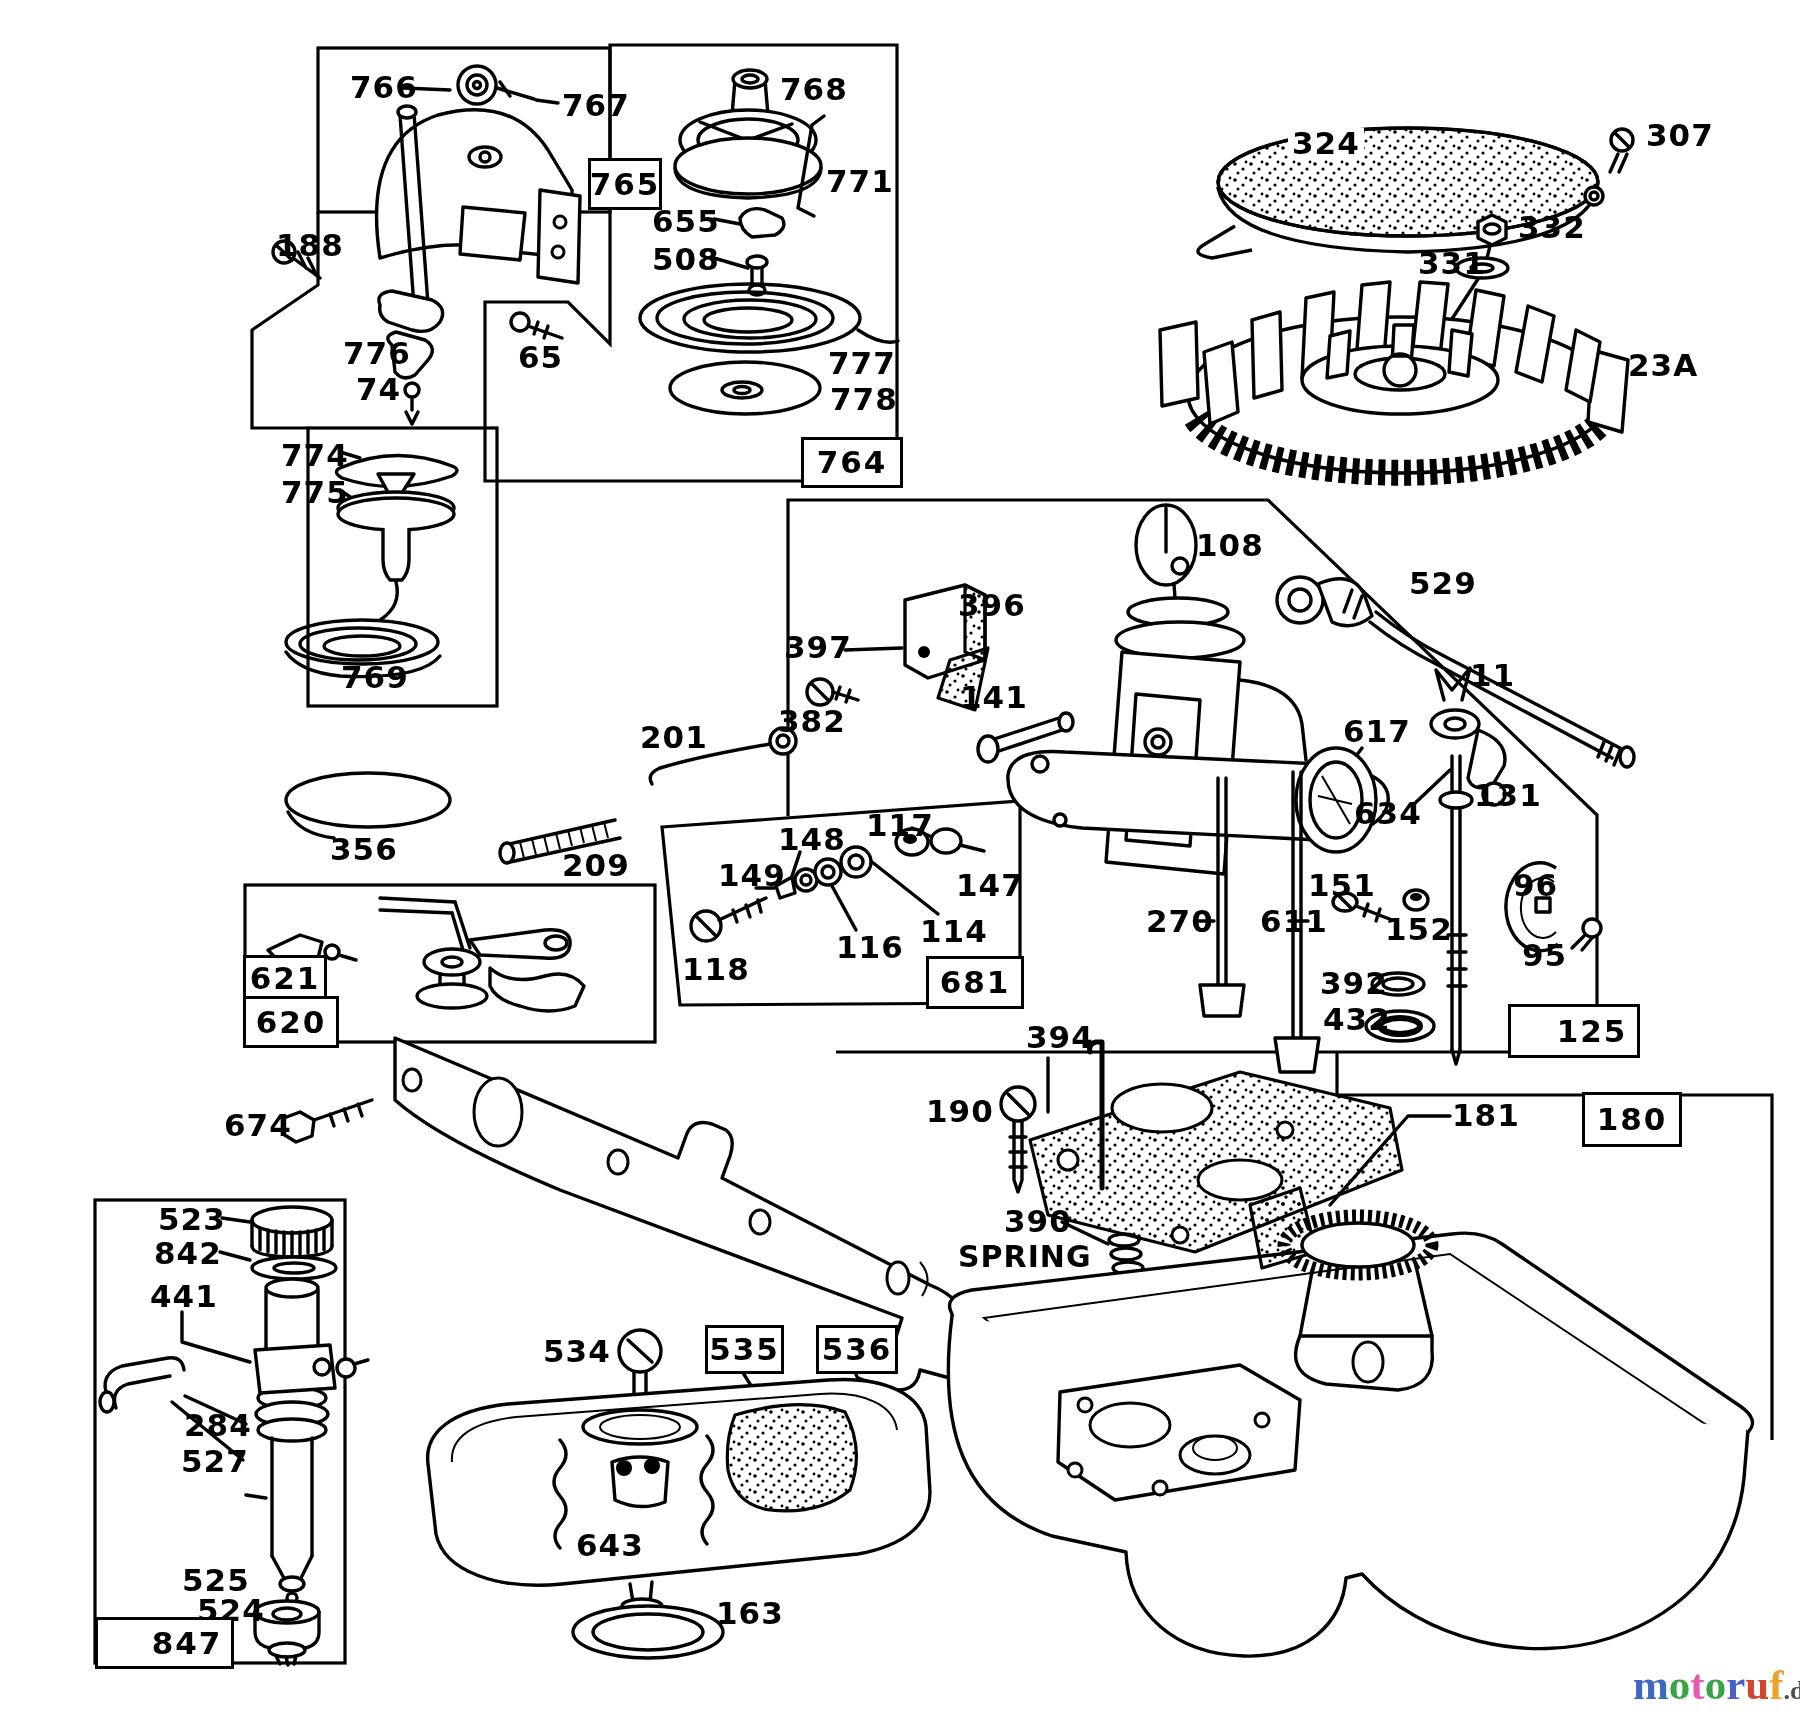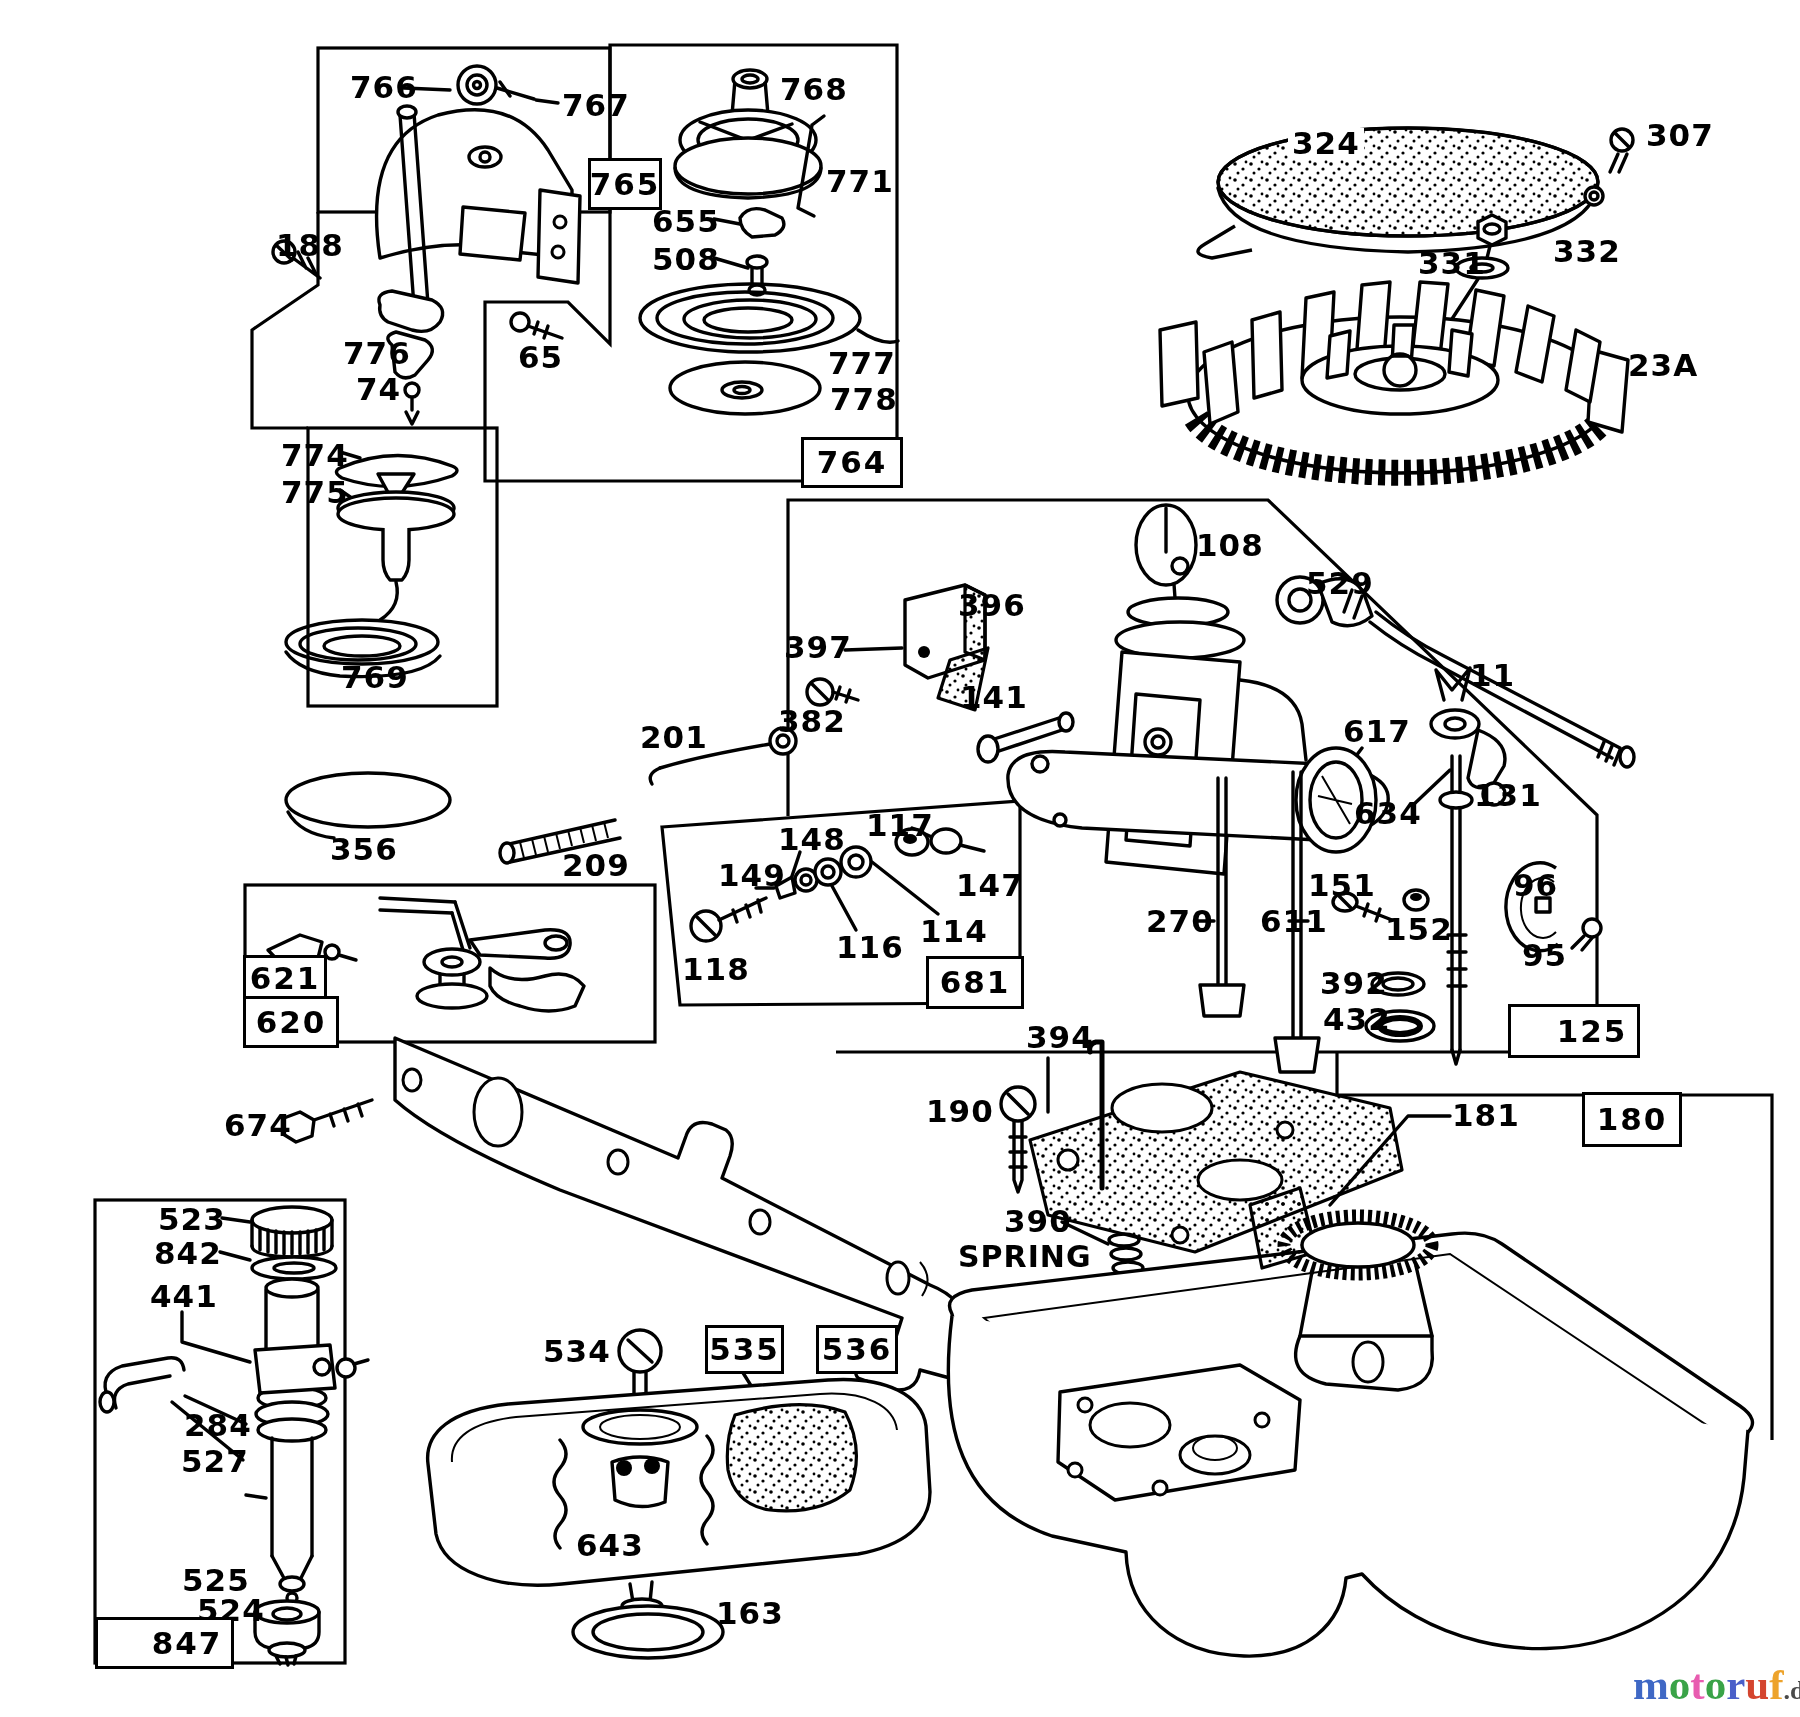"332" div.callout { margin-left: 35px -> none; top: 236px -> 212px }
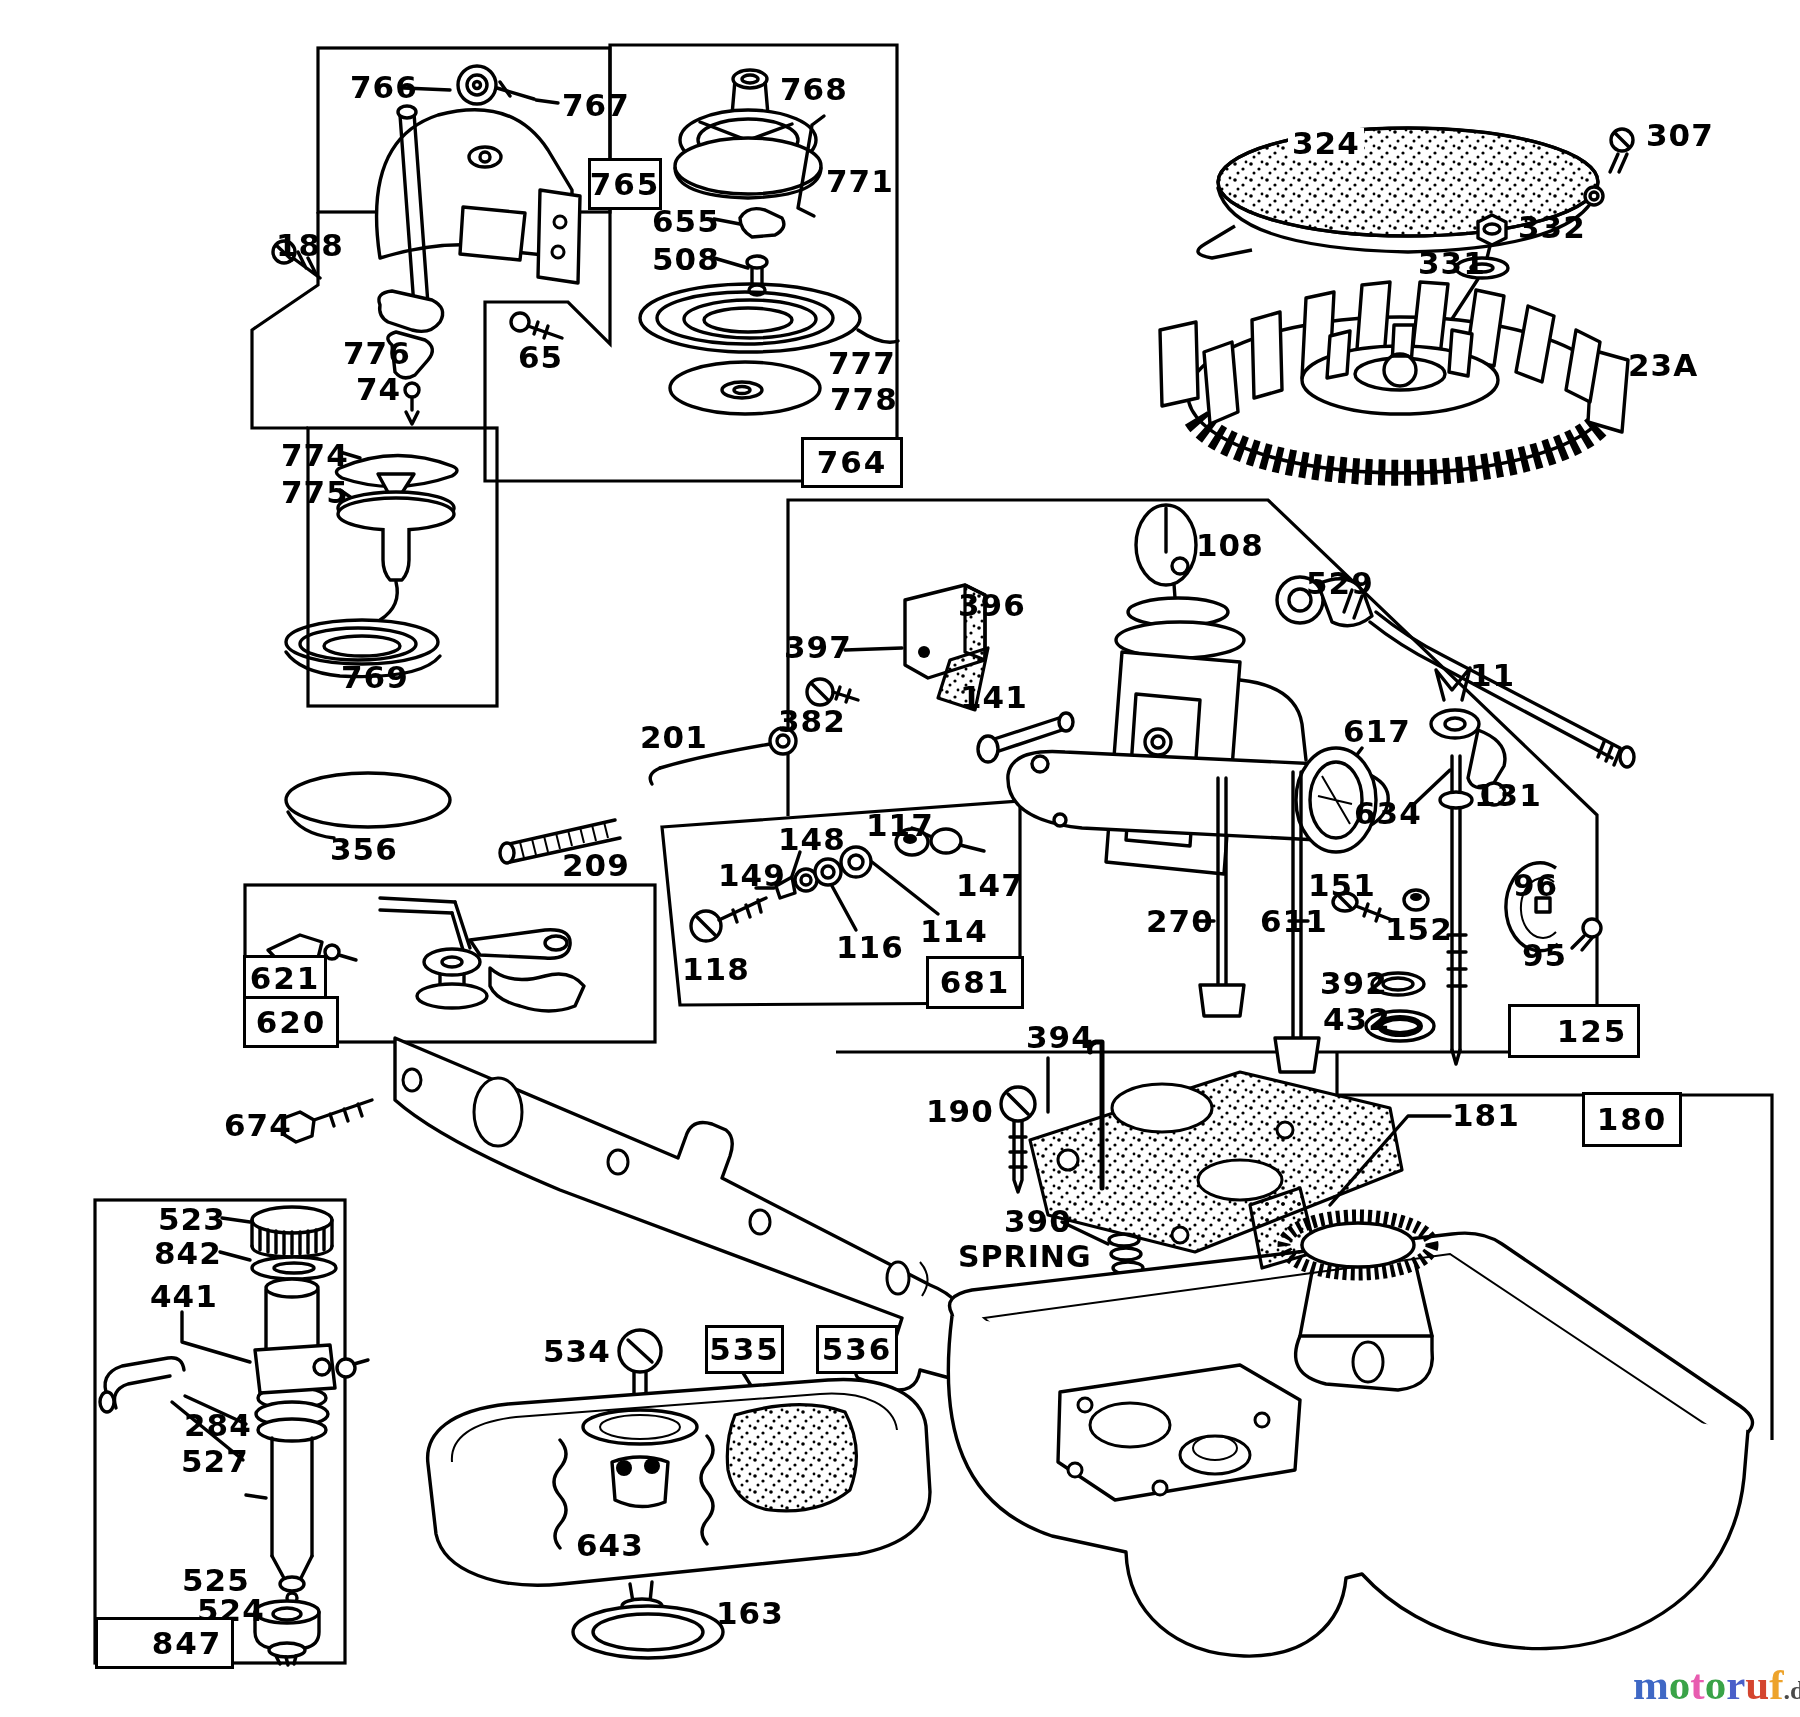"529" div.callout { left: 1306px -> 1409px }
